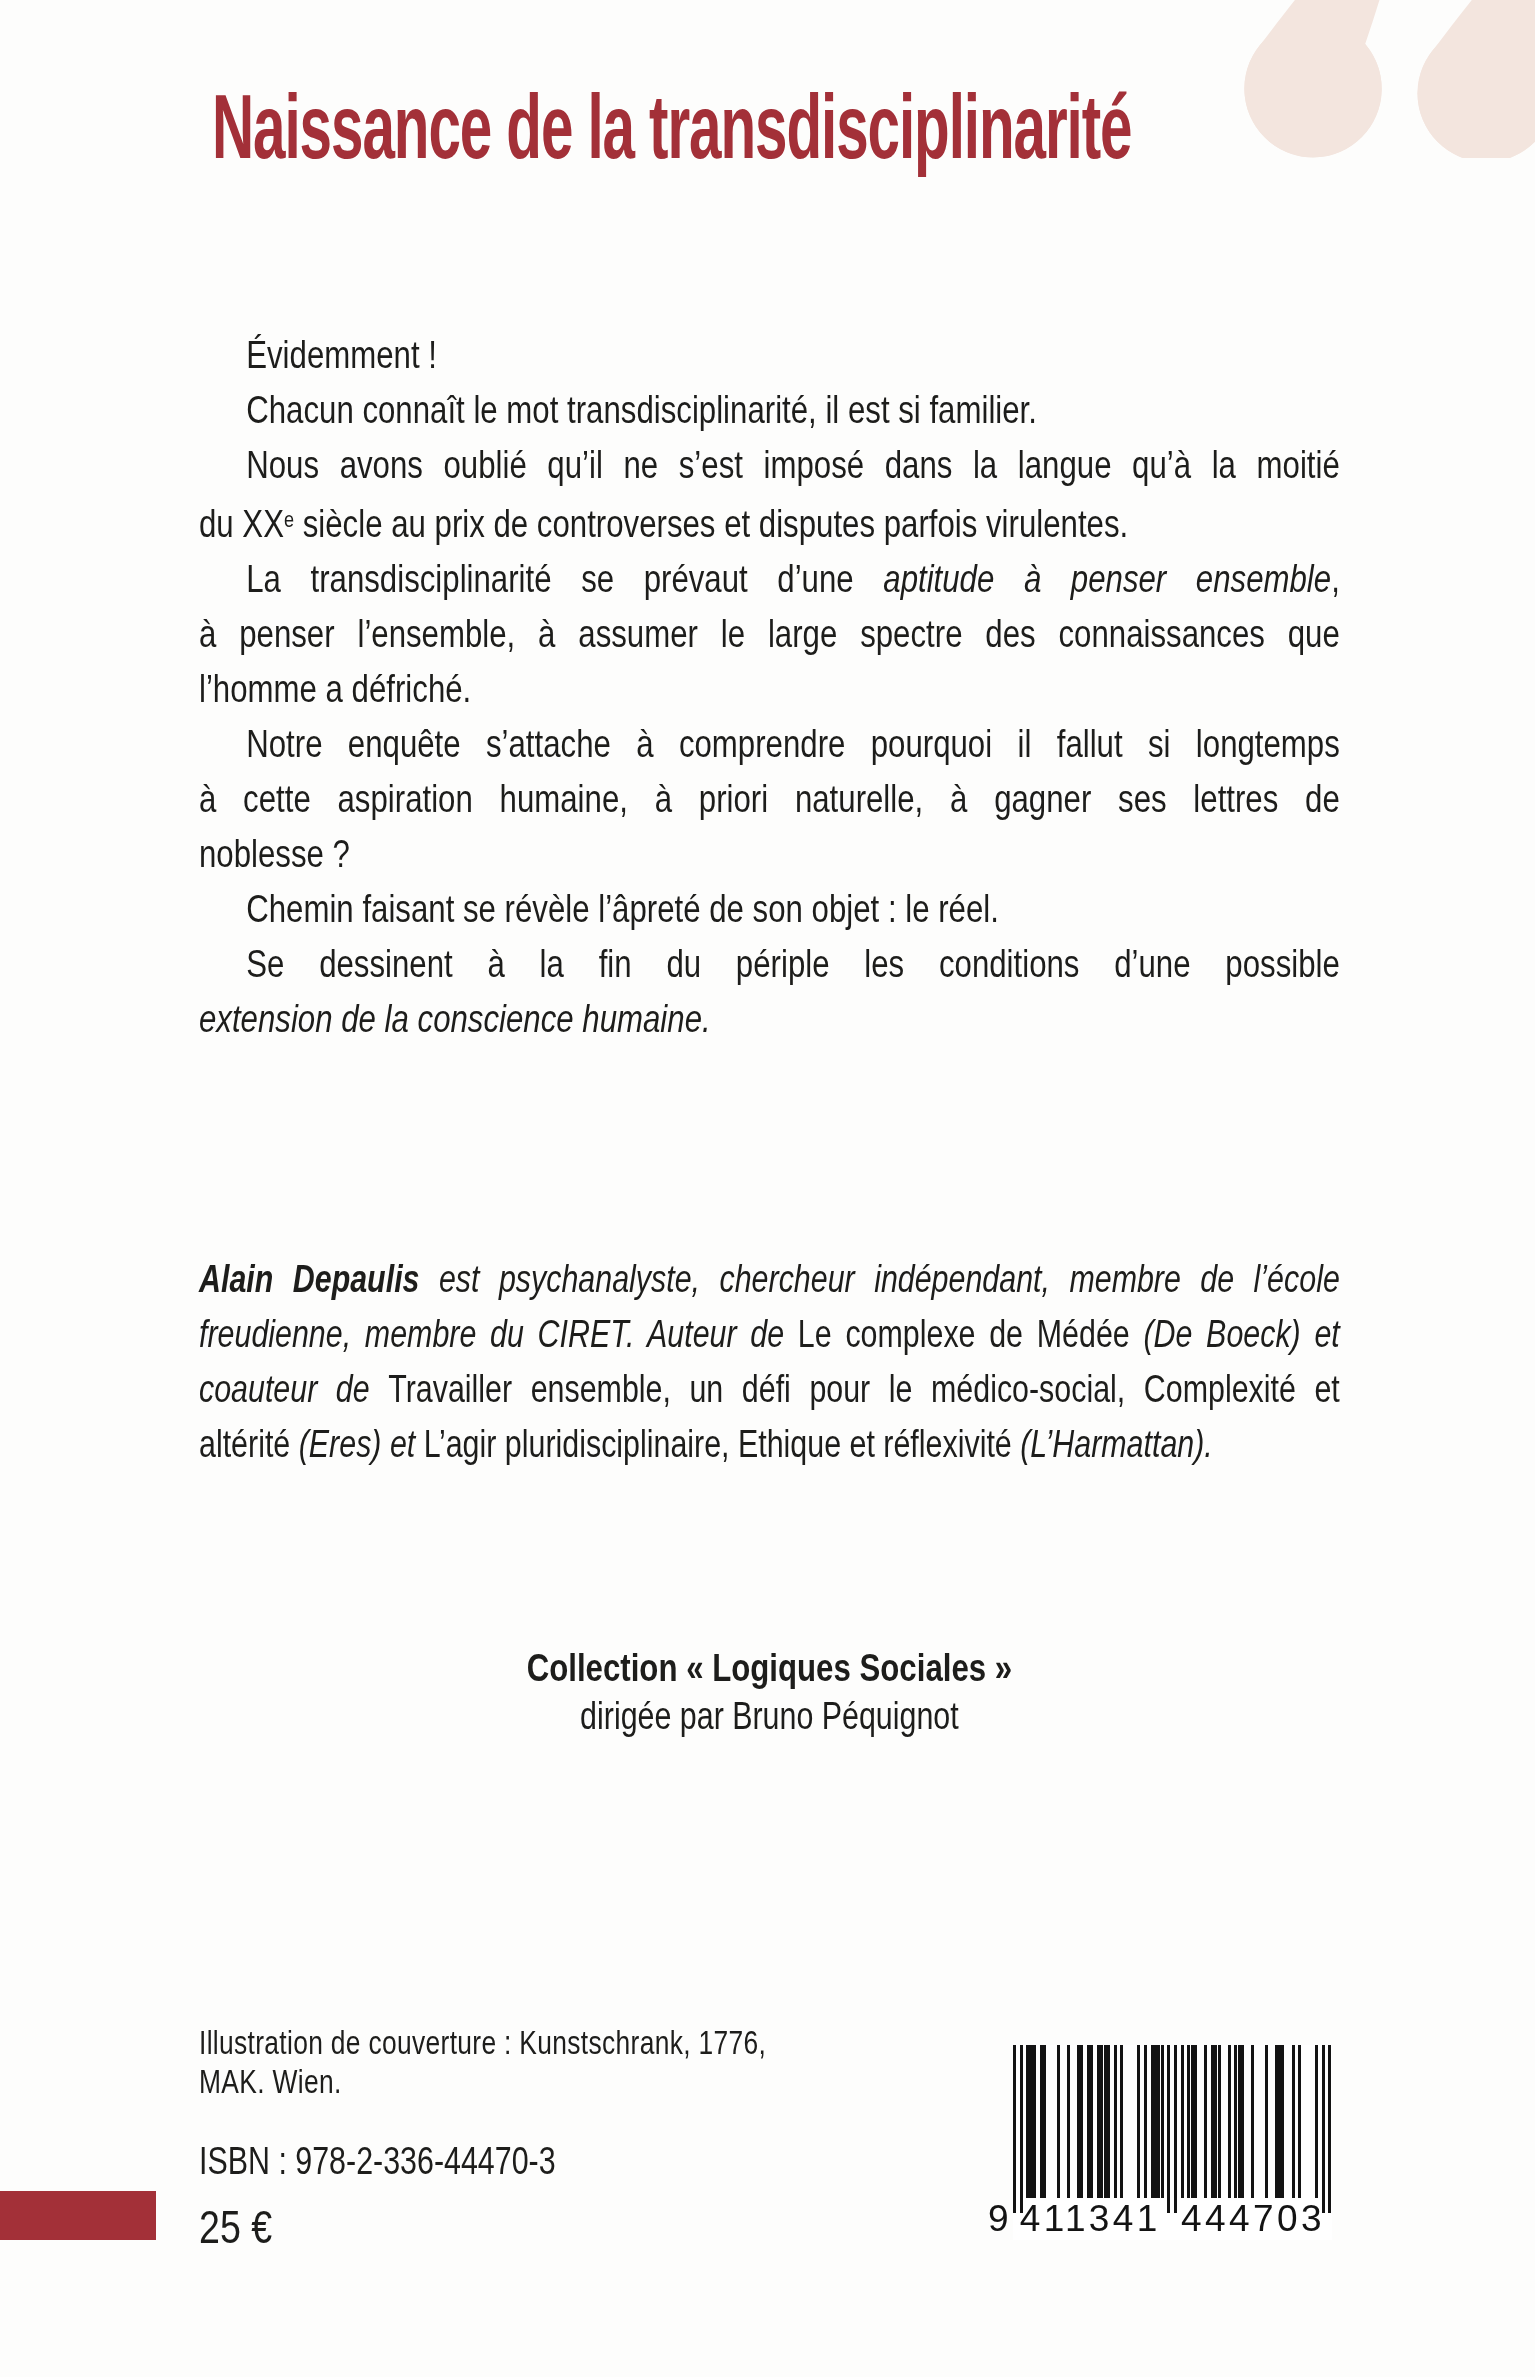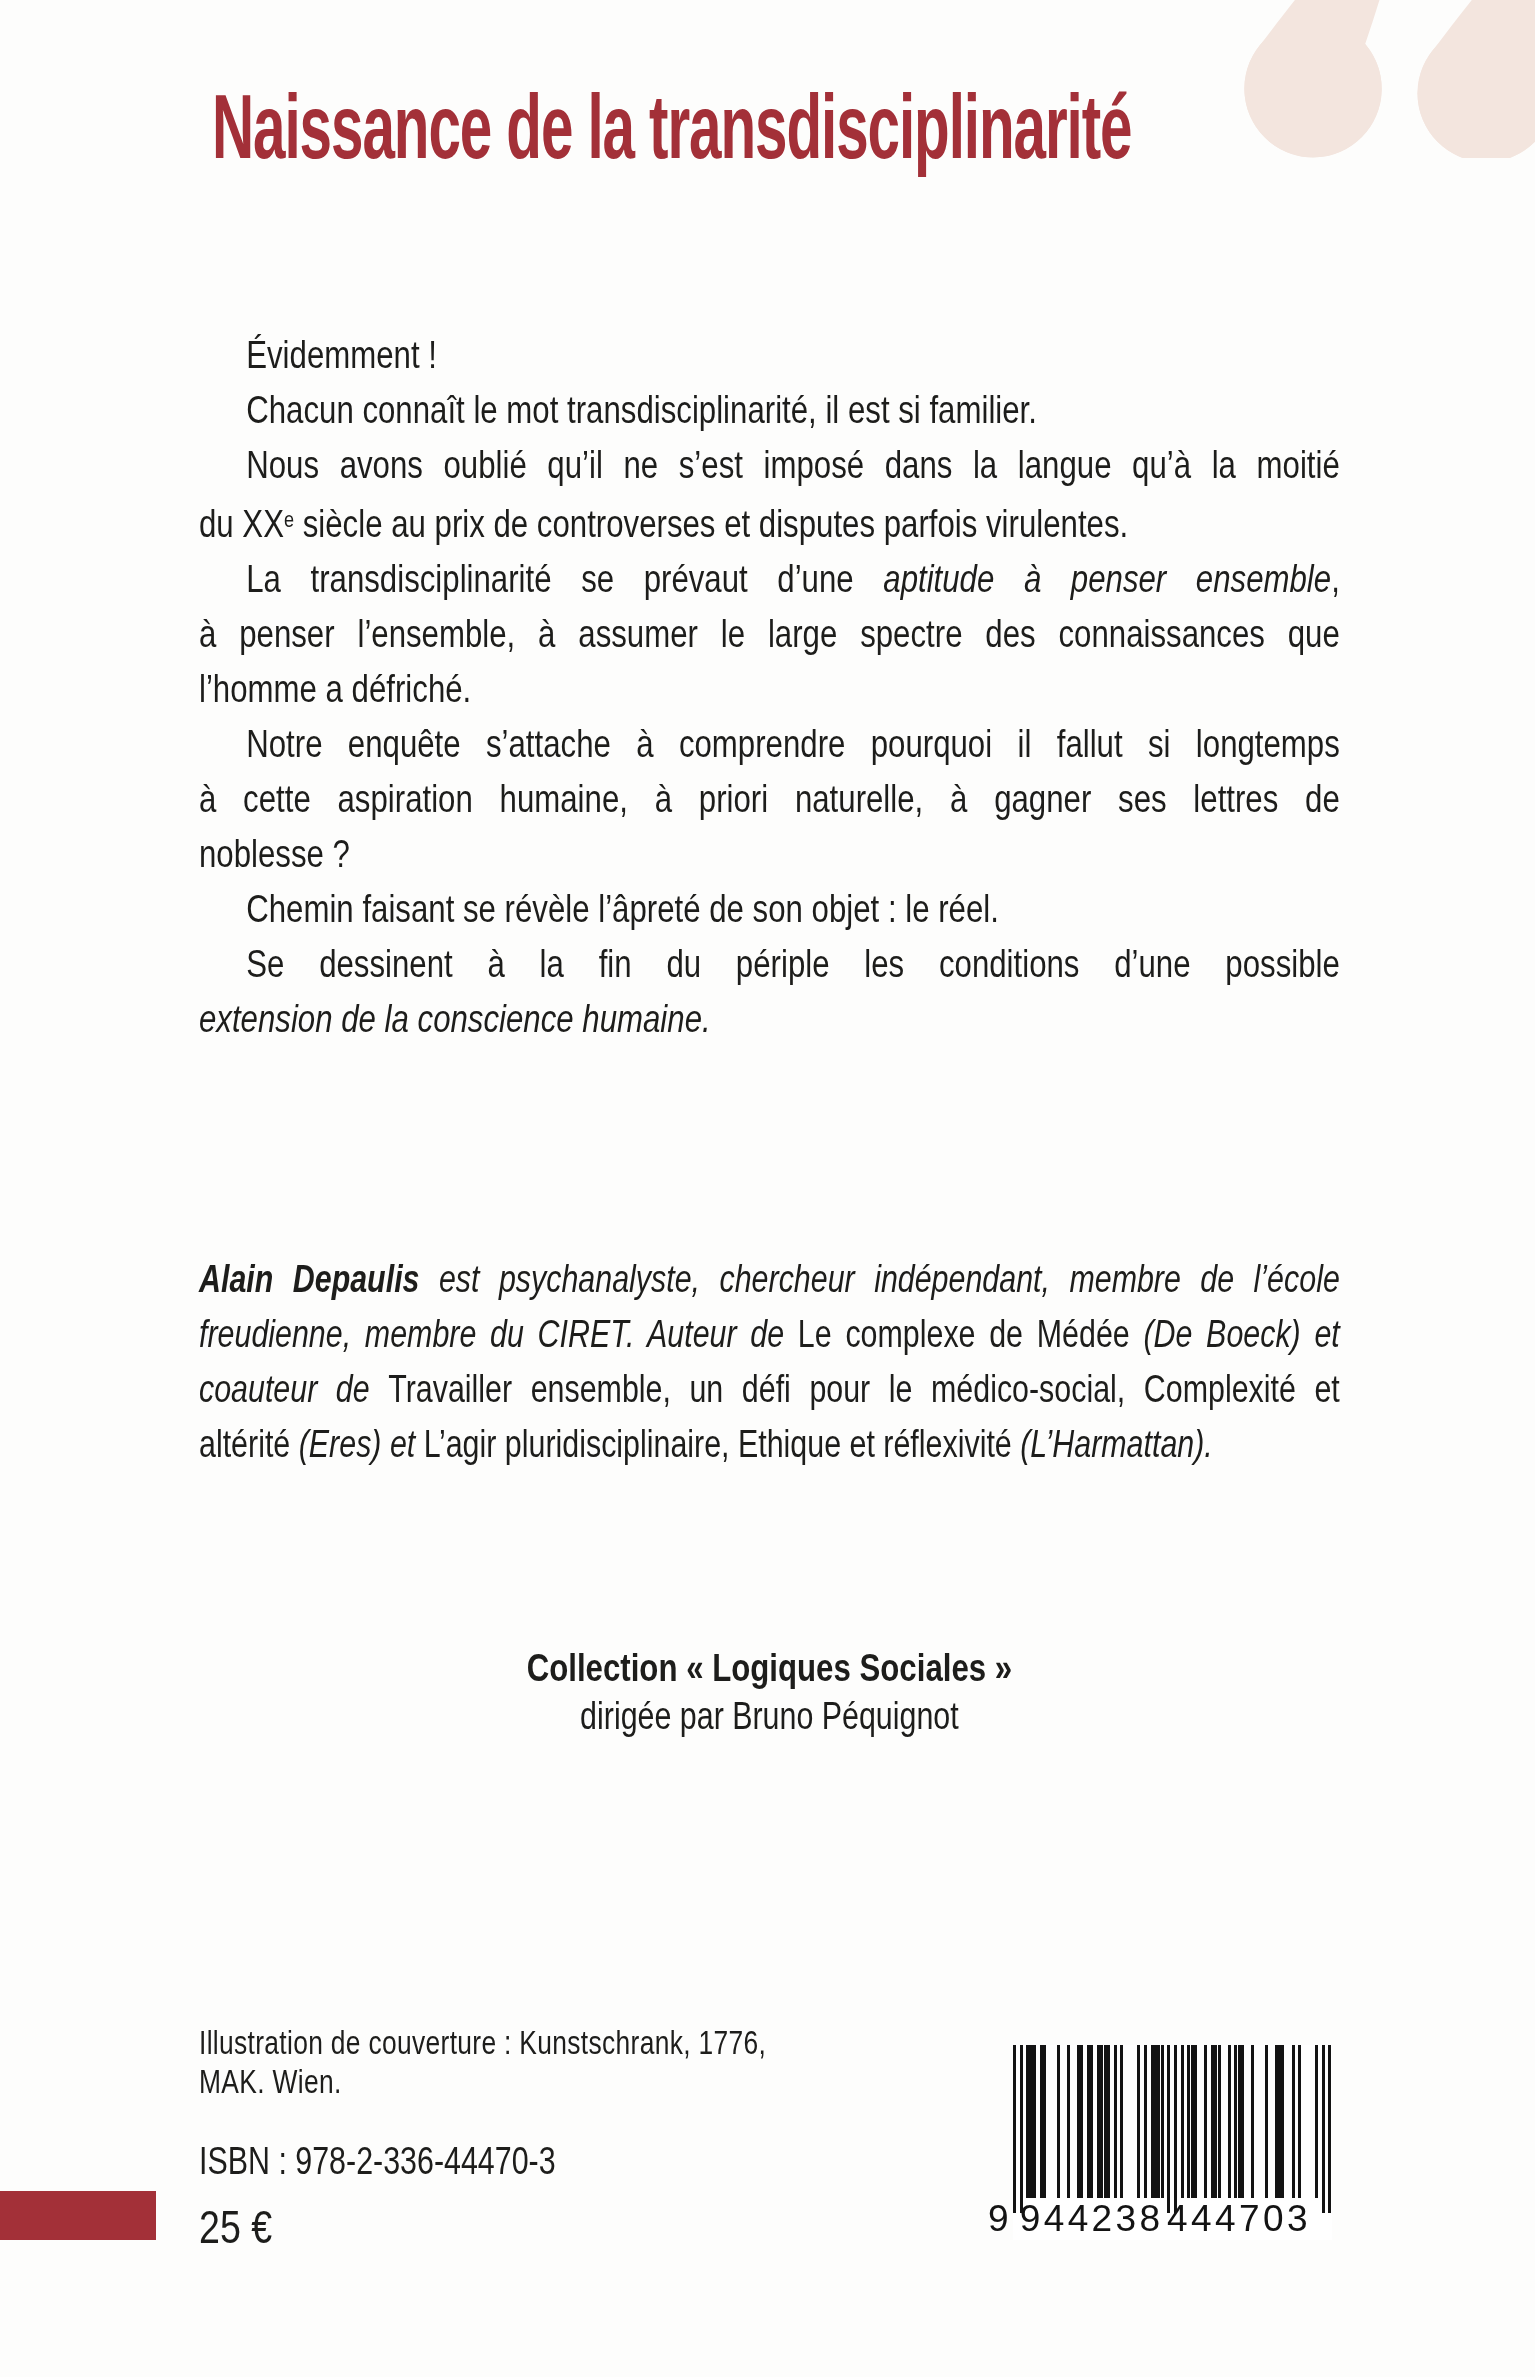"944238" span { text: 944238 -> 411341 }
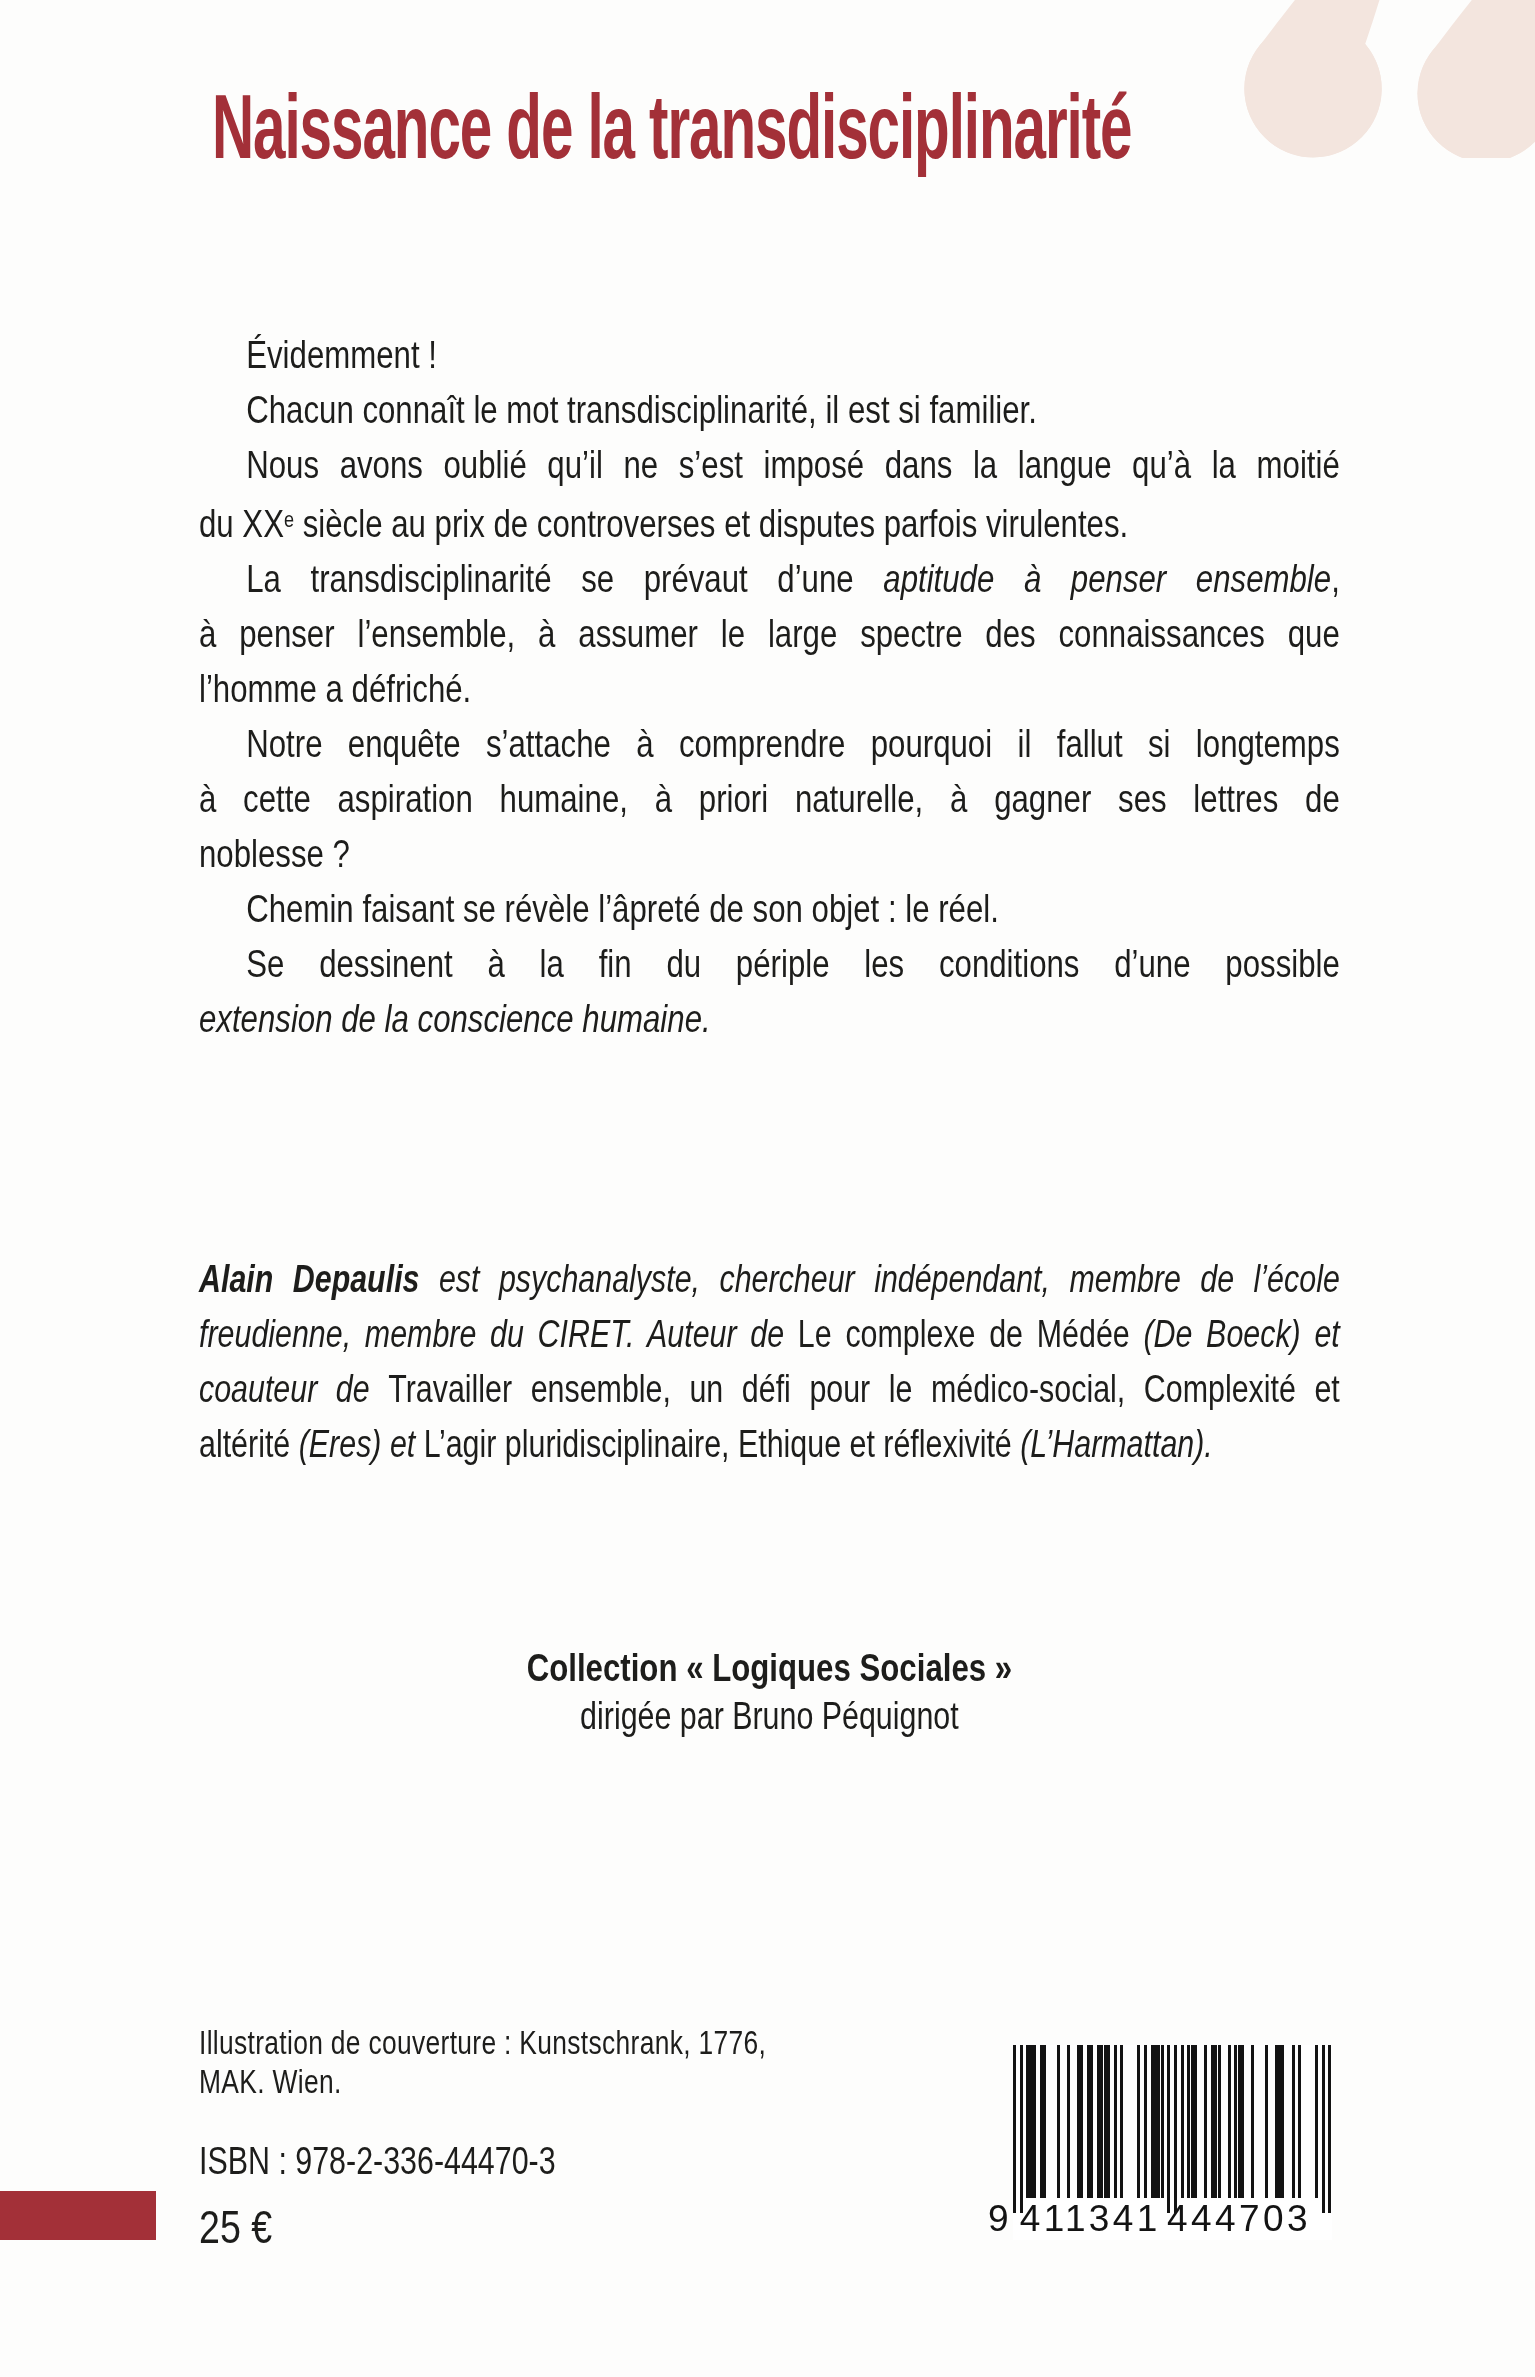"444703" #bc-d3 { left: 154px -> 168px }
